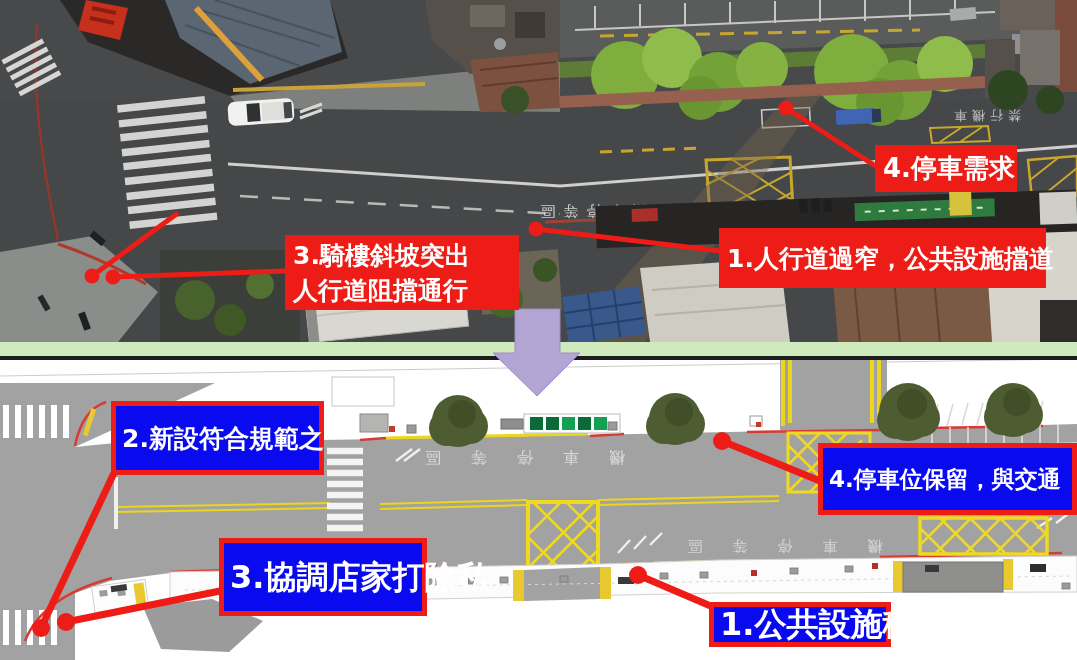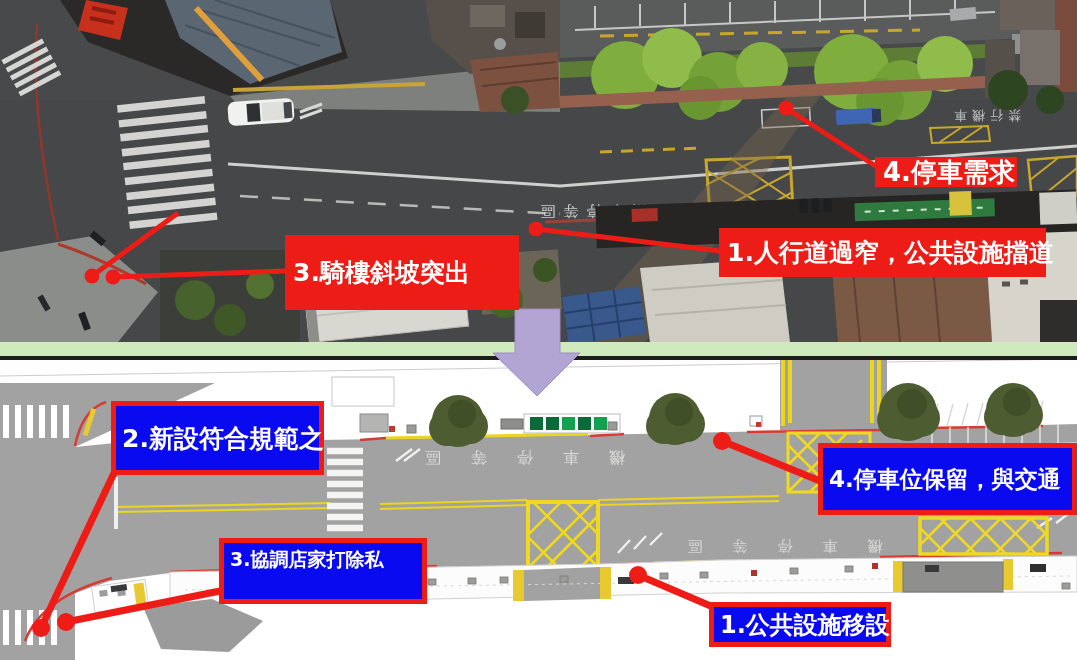"4.停車需求" #box-p4 { height: 30px -> 47px; margin-top: 12px -> none }
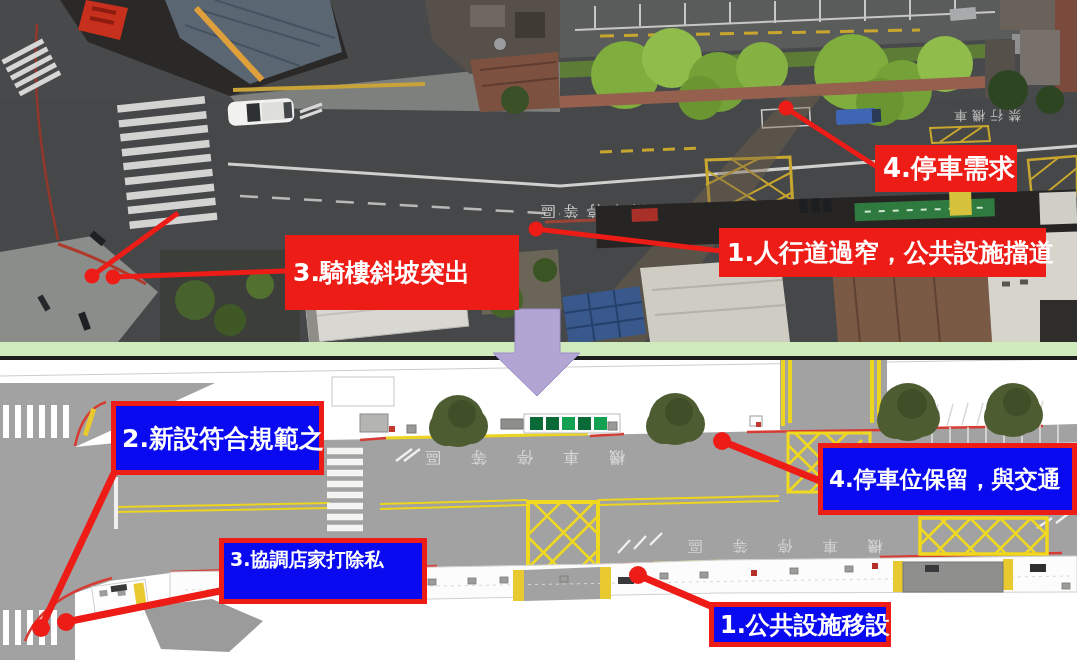"1.人行道過窄，公共設施擋道" #box-p1 { height: 49px -> 60px }
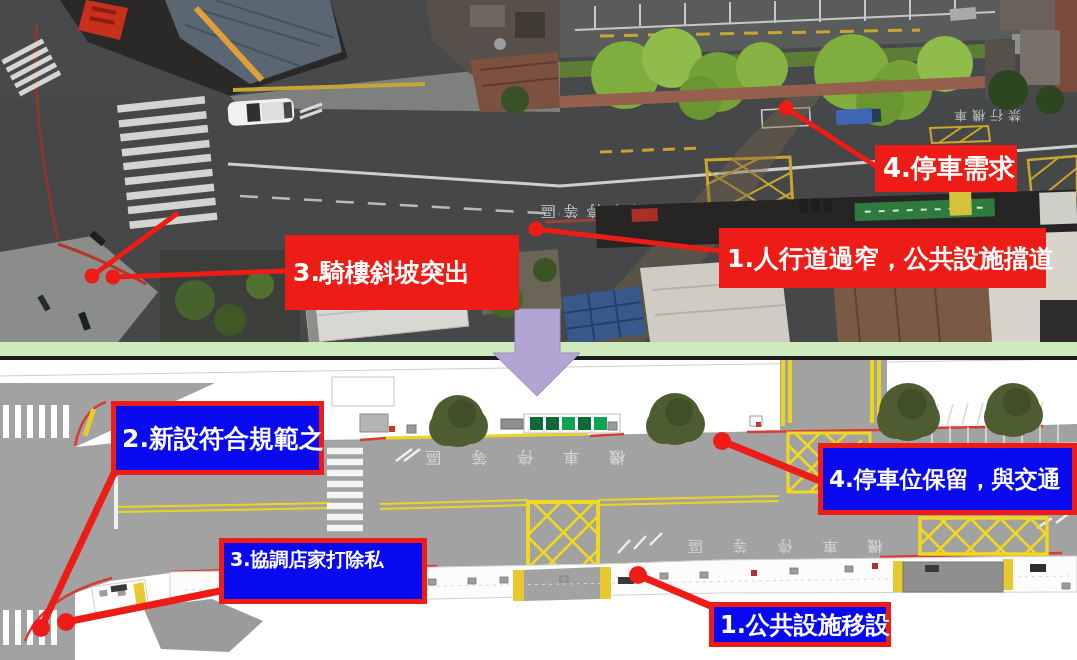"人行道阻擋通行" div.ln { html: none -> <div>人行道阻擋通行</div> }
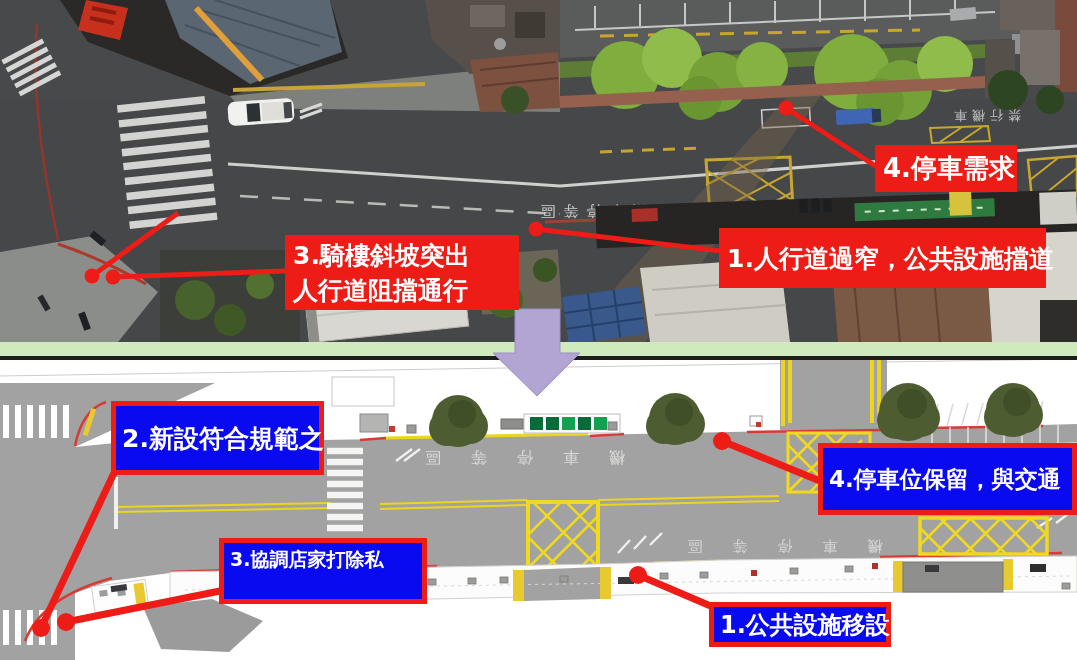"3.協調店家打除私" #box-n3 { font-size: 19px -> 32px; height: 66px -> 78px; justify-content: space-between -> none }
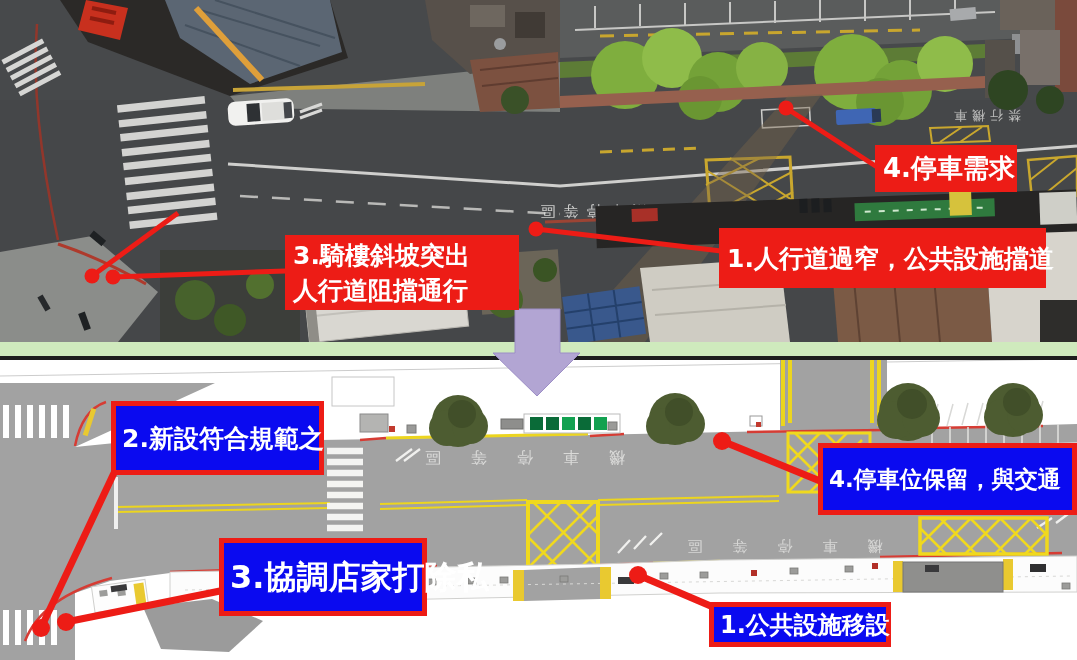"1.公共設施移設" #box-n1 { font-size: 24px -> 32px }
